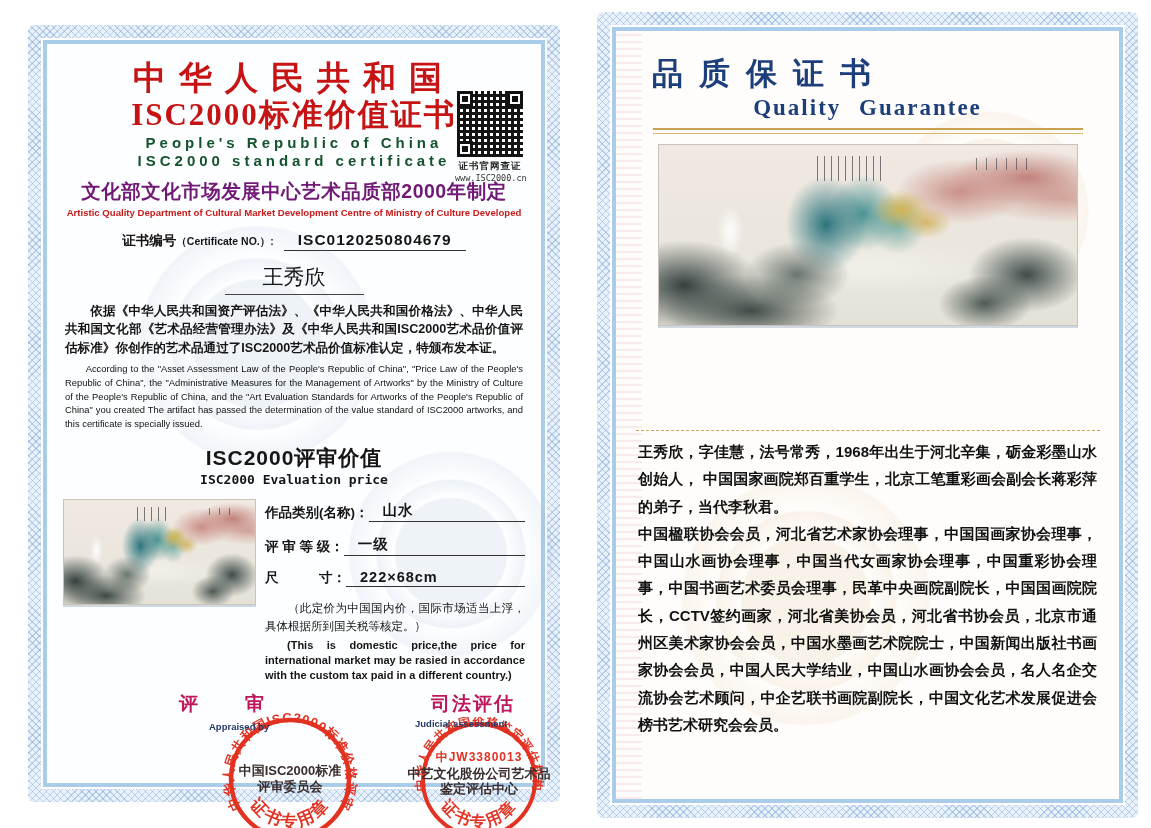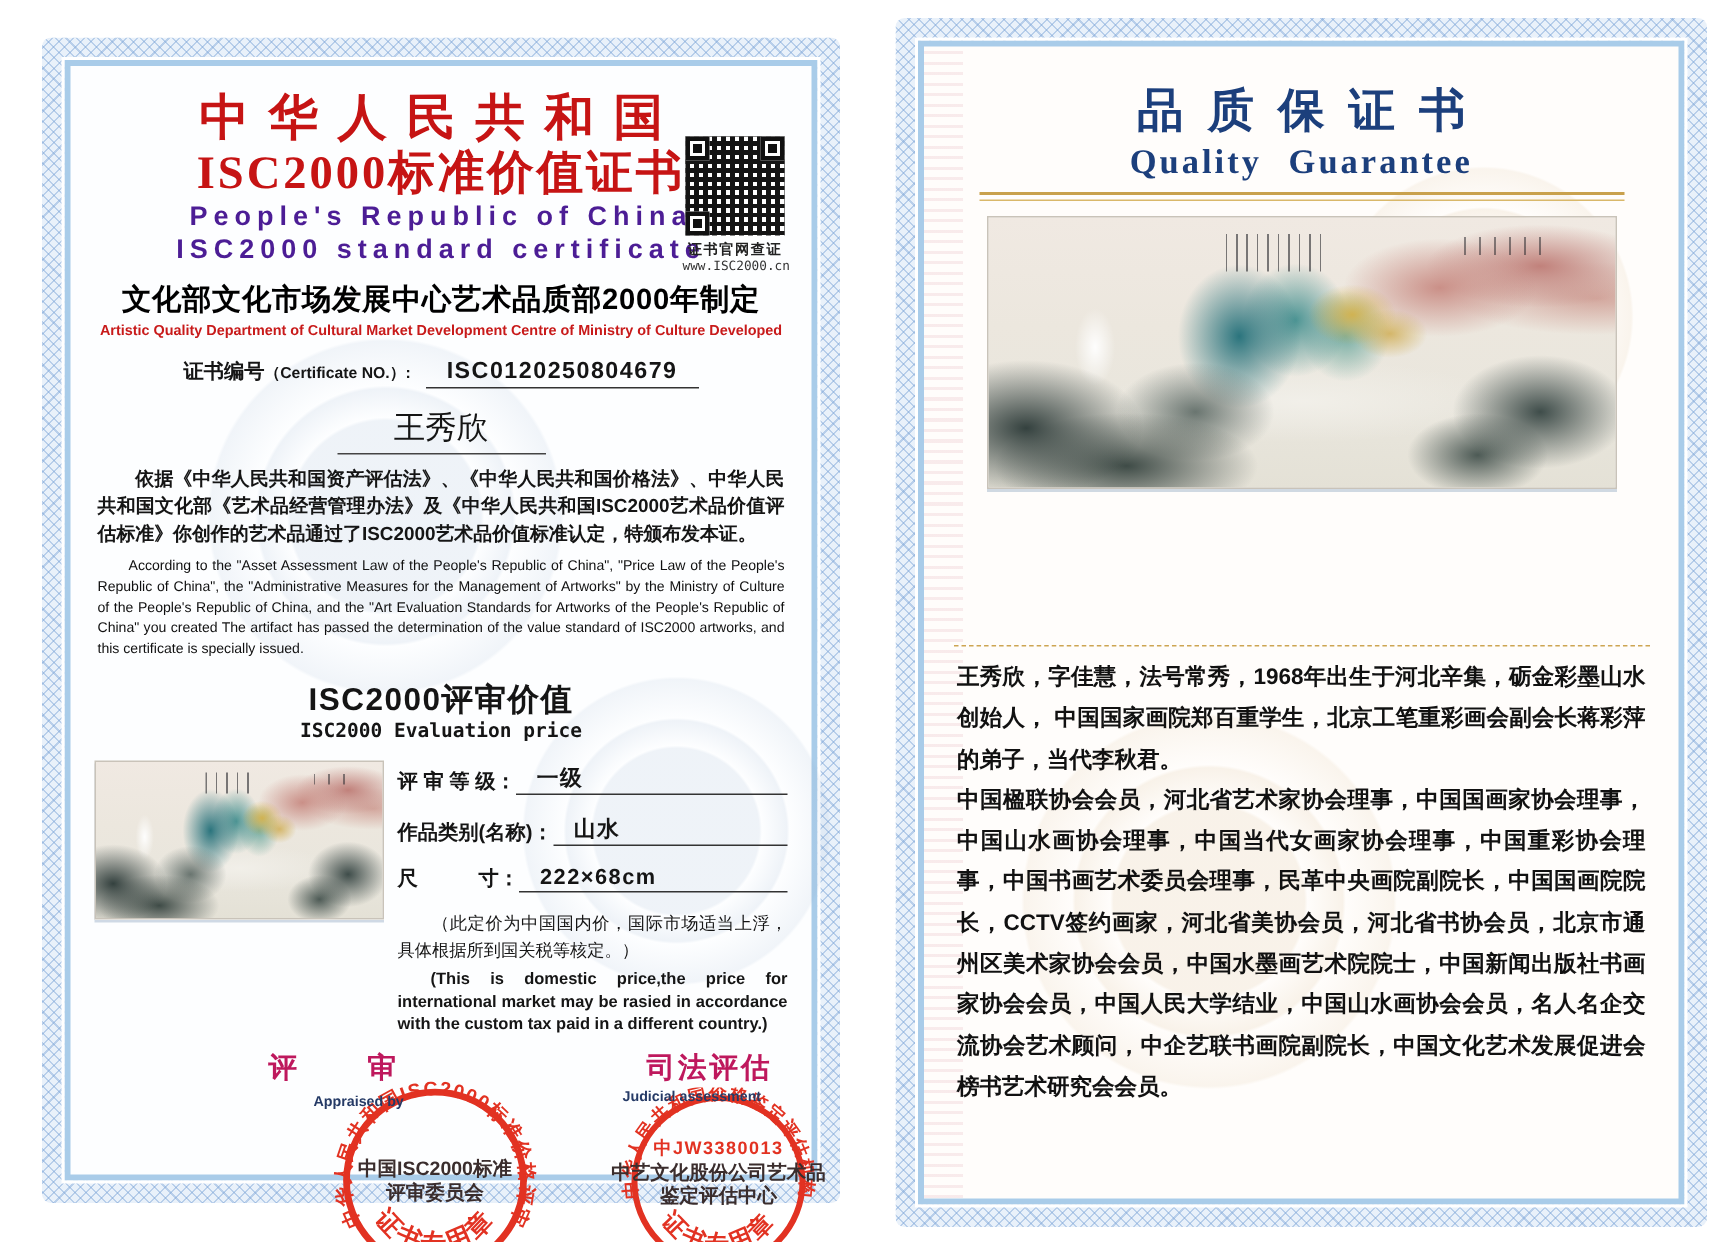"品质保证书" .r-title { text-align: center -> none }
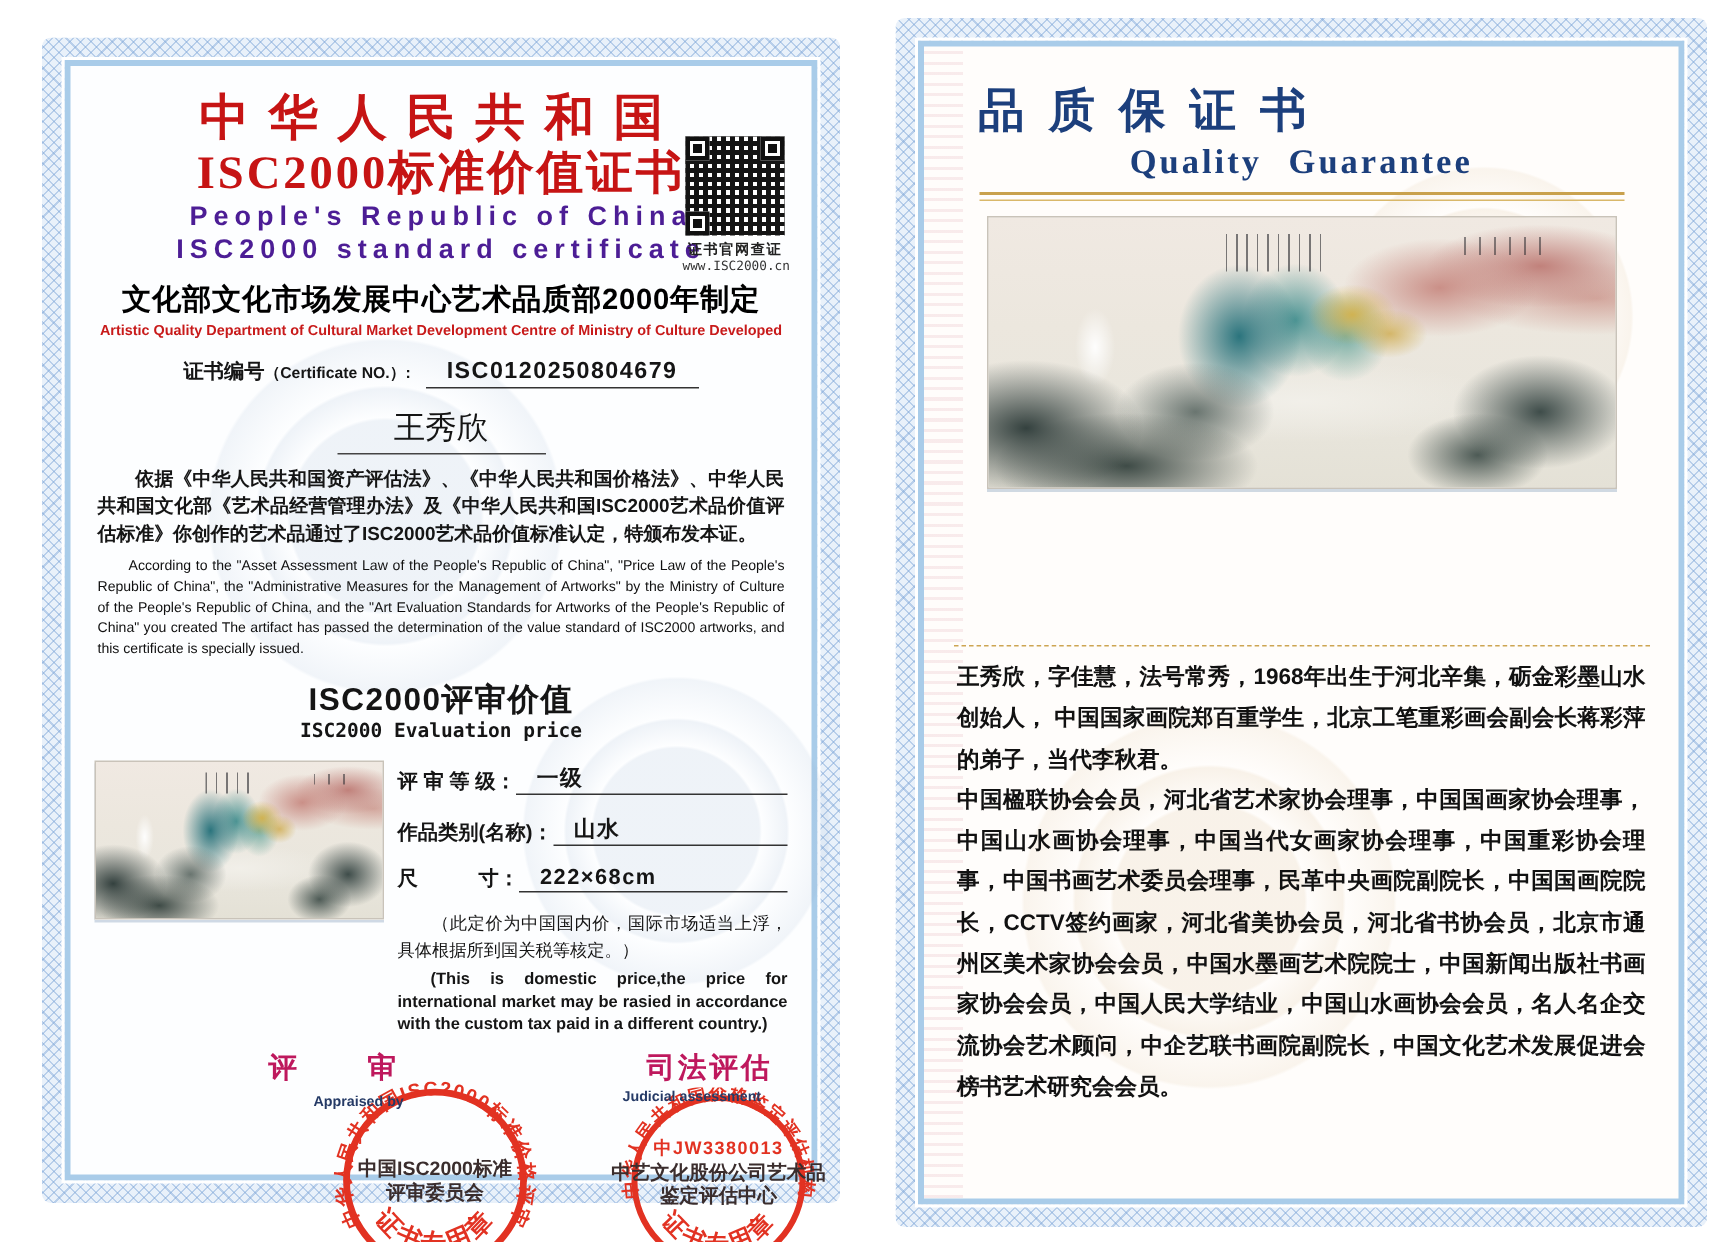"People's Republic of China" .l-en { color: #4c1d95 -> #14532d; font-size: 18px -> 15px }
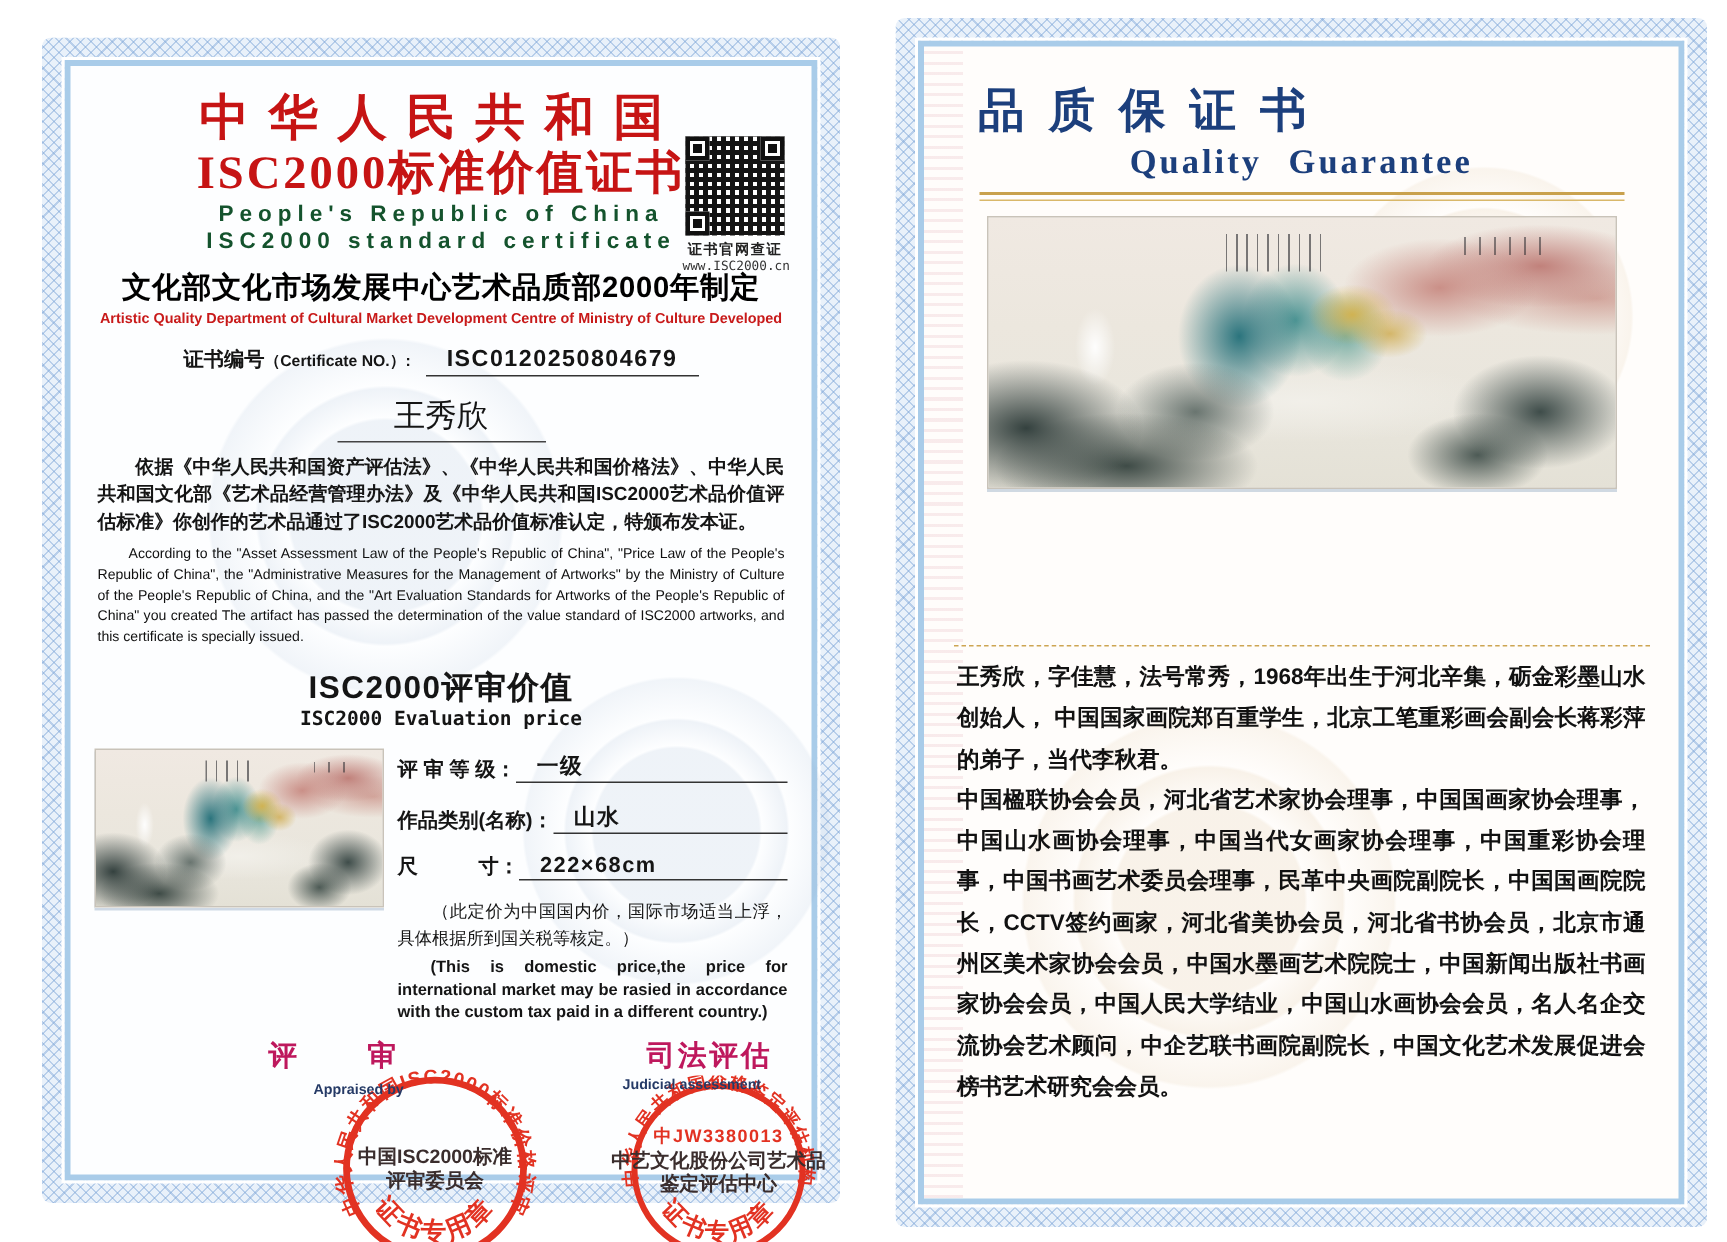"文化部文化市场发展中心艺术品质部2000年制定" .l-issuer { color: #000000 -> #701a75 }
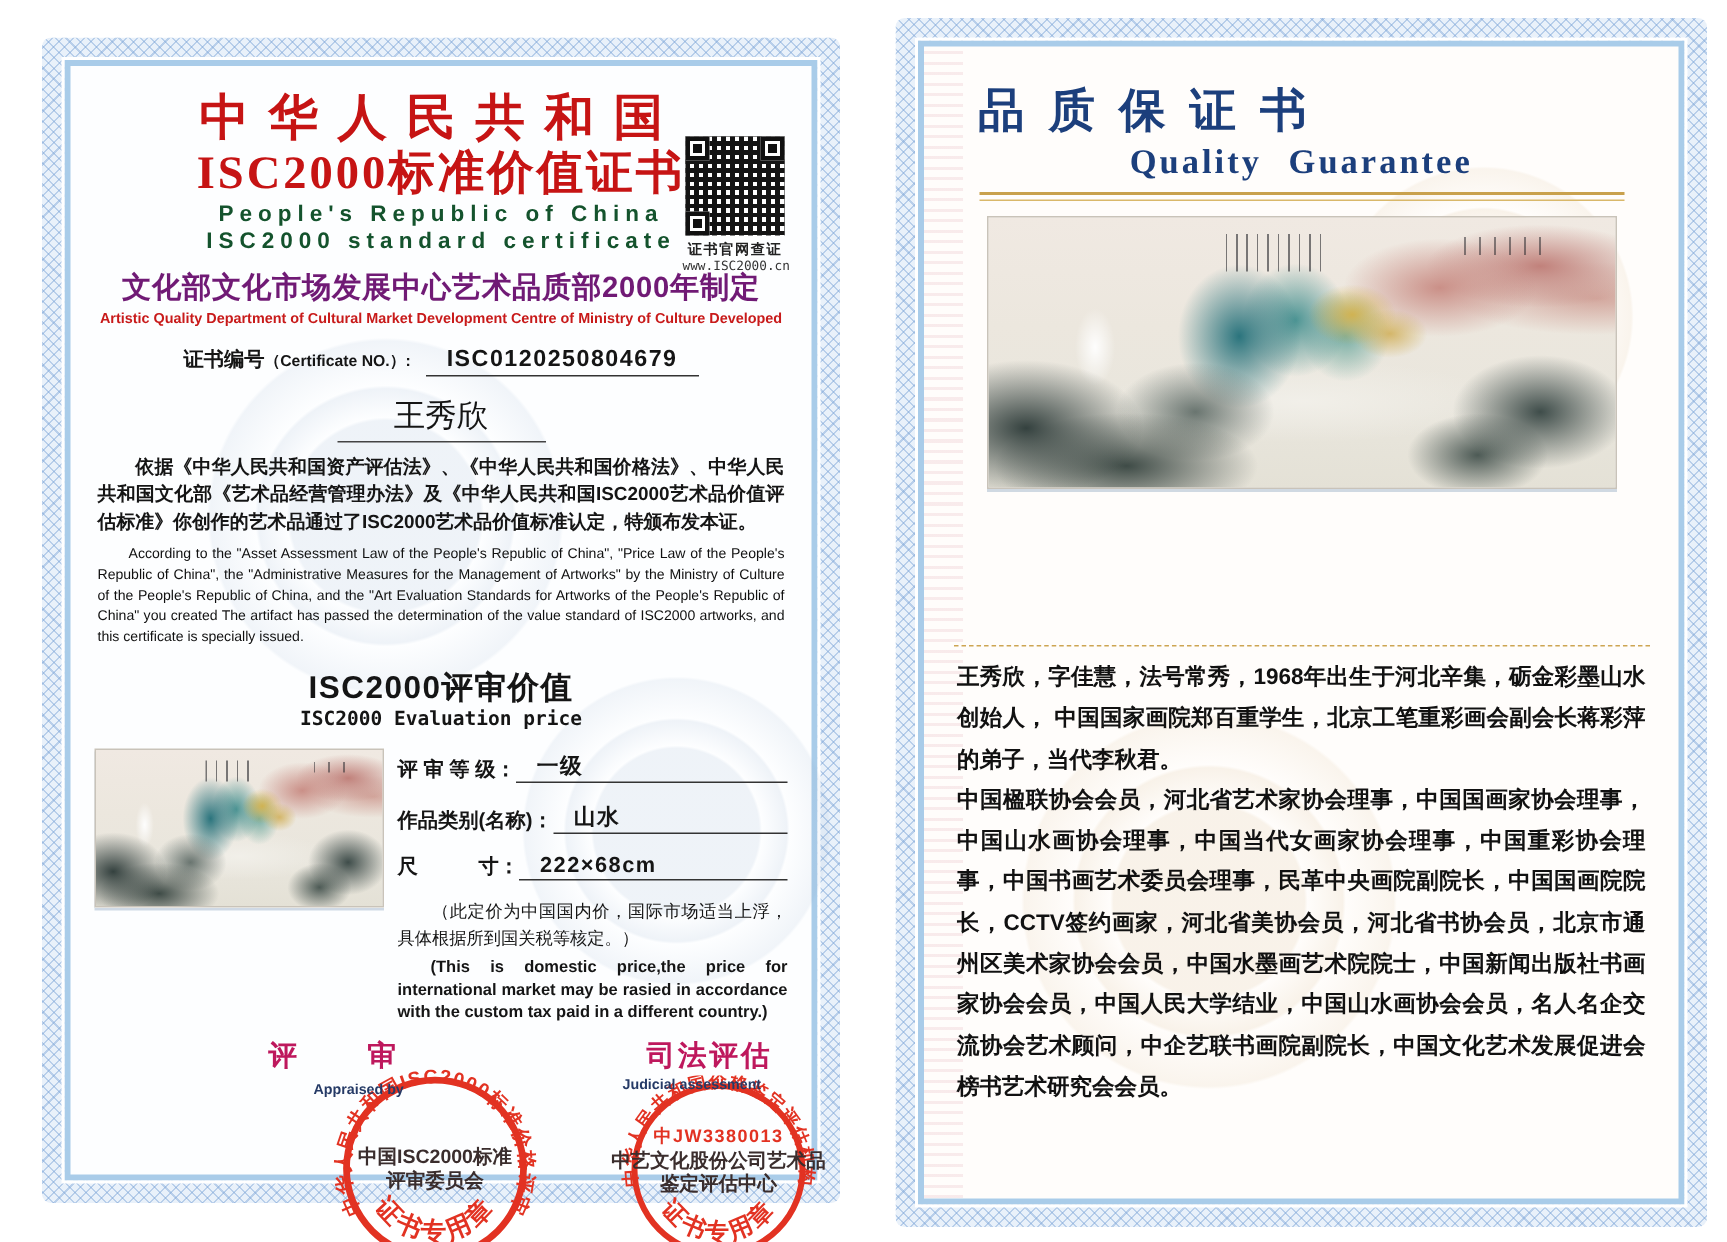"评 审 等 级：" div.field-row { order: before "作品类别(名称)：" -> after "作品类别(名称)：" }
